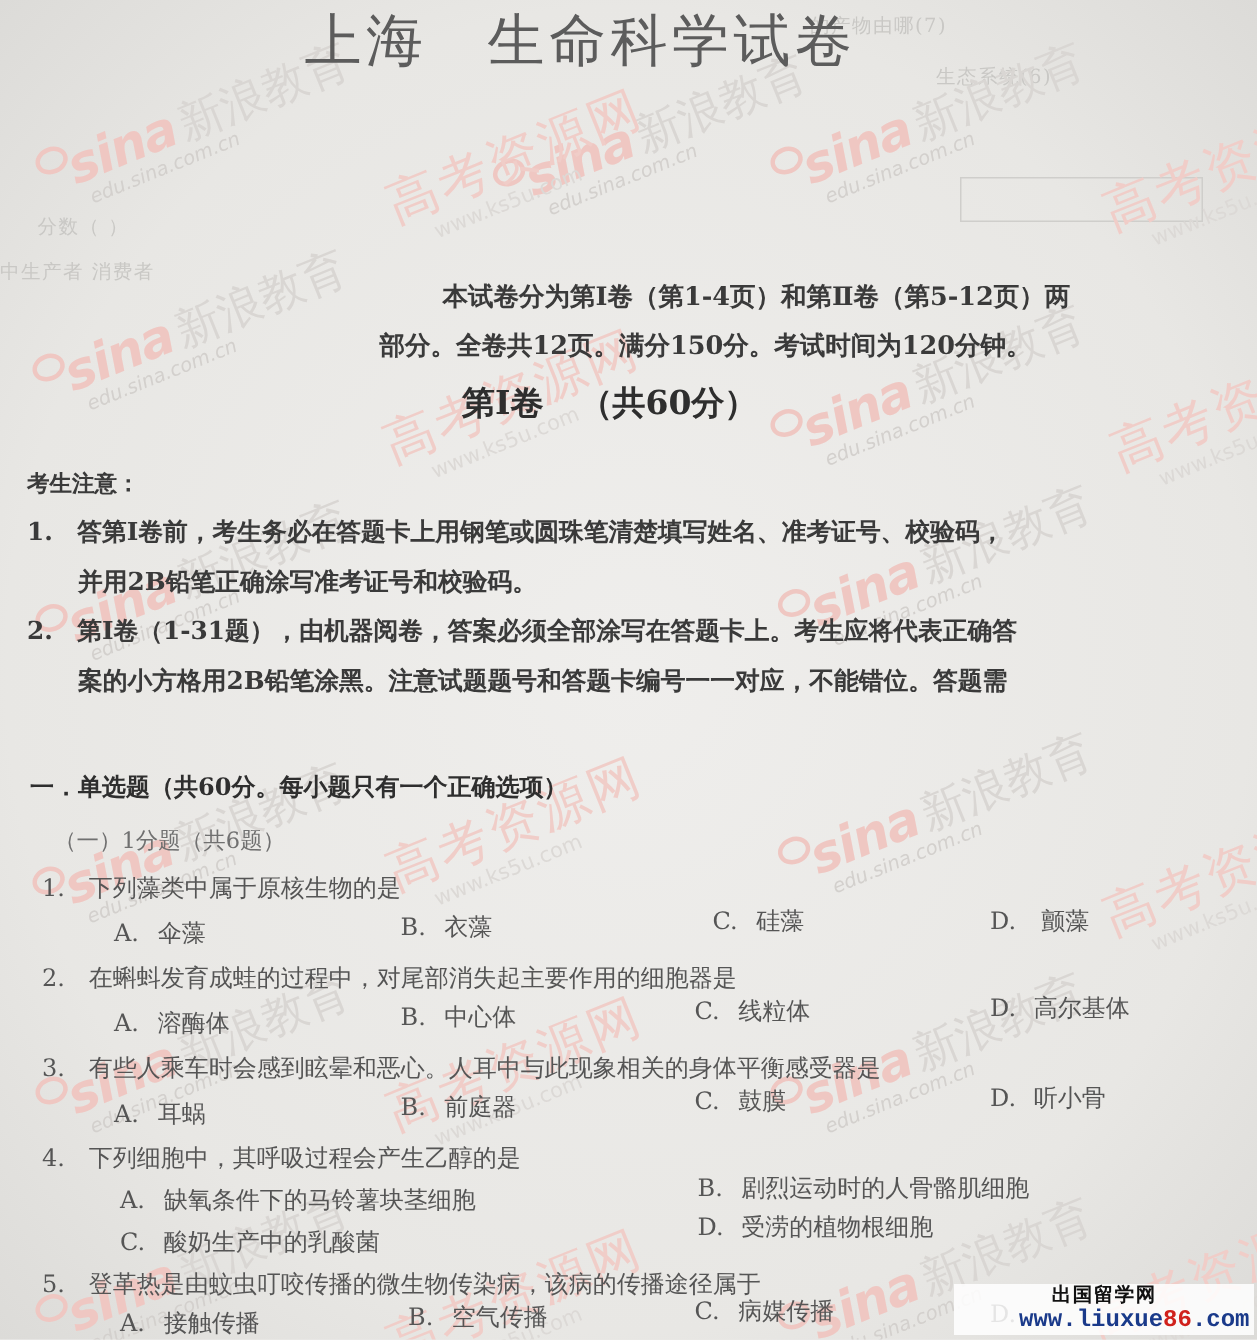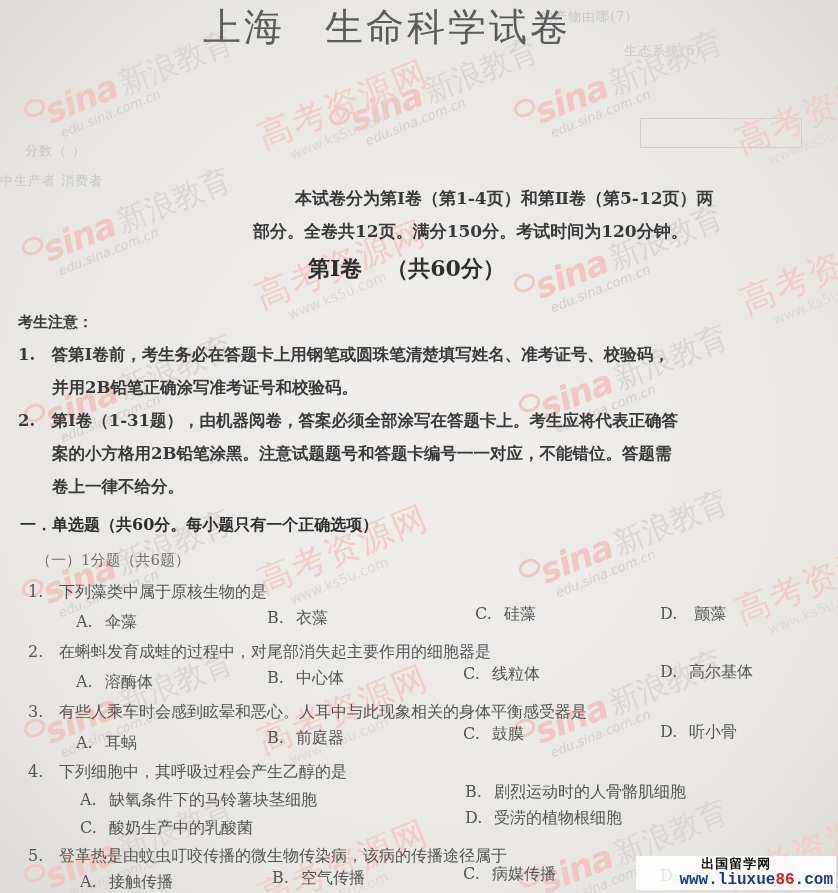"卷上一律不给分。" span.cont { html: <span>卷上一律不给分。</span> -> none }
